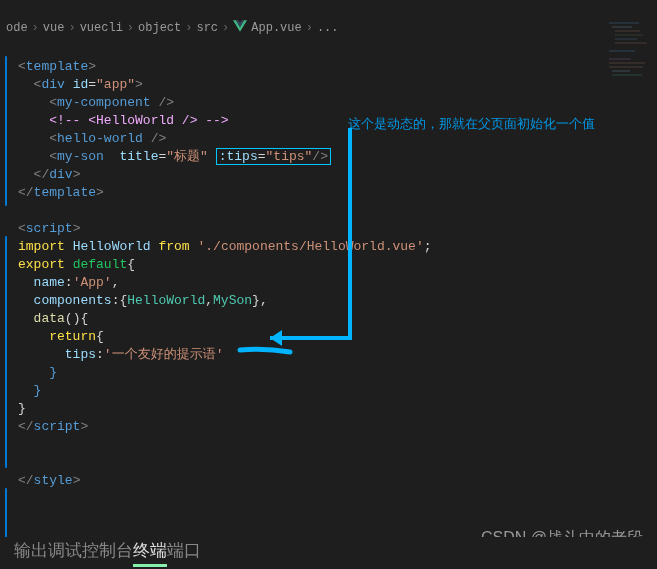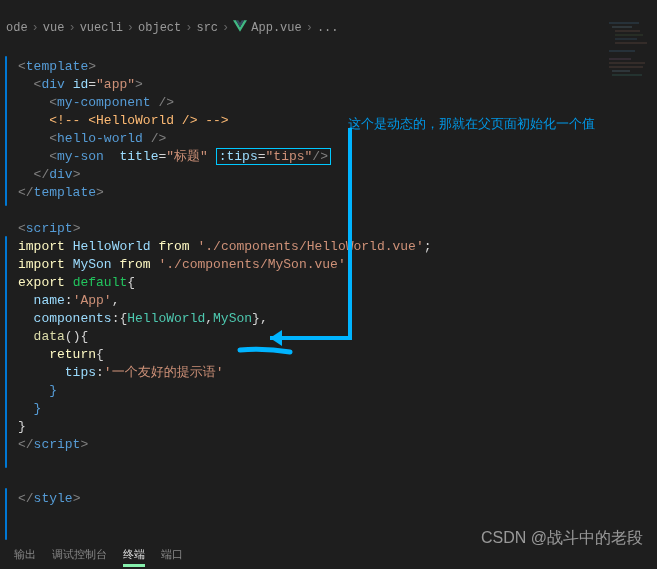"<!-- <HelloWorld /> -->" .comment { color: #fdba74 -> #f0abfc }
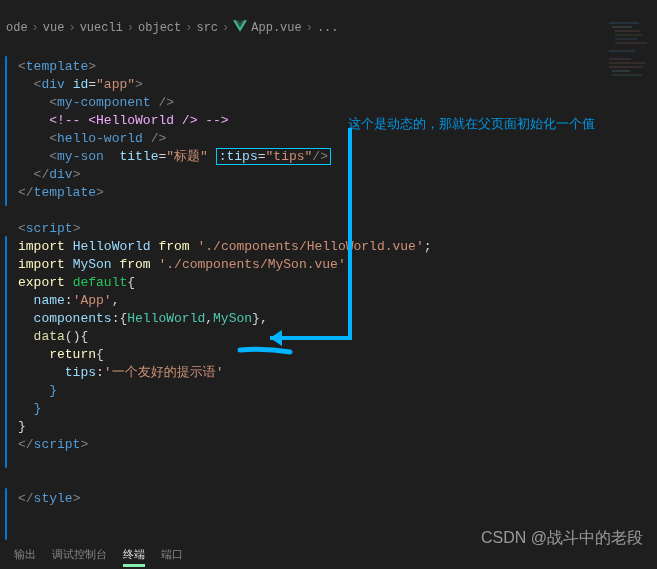"import" .keyword { color: #fef9c3 -> #fde047 }
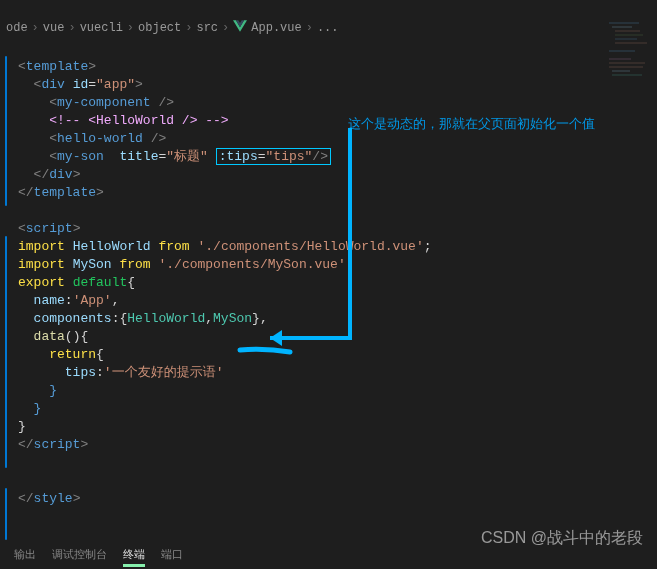"import MySon from" div.line { html: <div><span>import</span> <span>MySon</span> <span>from</span> <span>'./components/MySon.vue'</span></div> -> none }
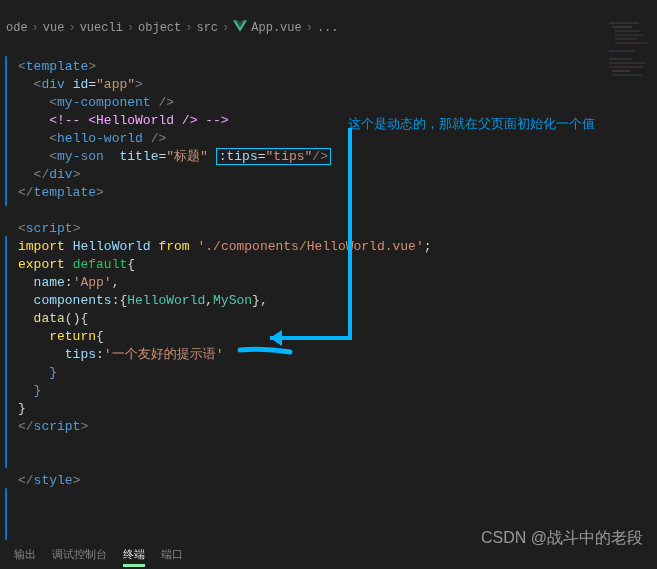"输出" .bottom-tabs { font-size: 11px -> 17px; gap: 16px -> 0 }
